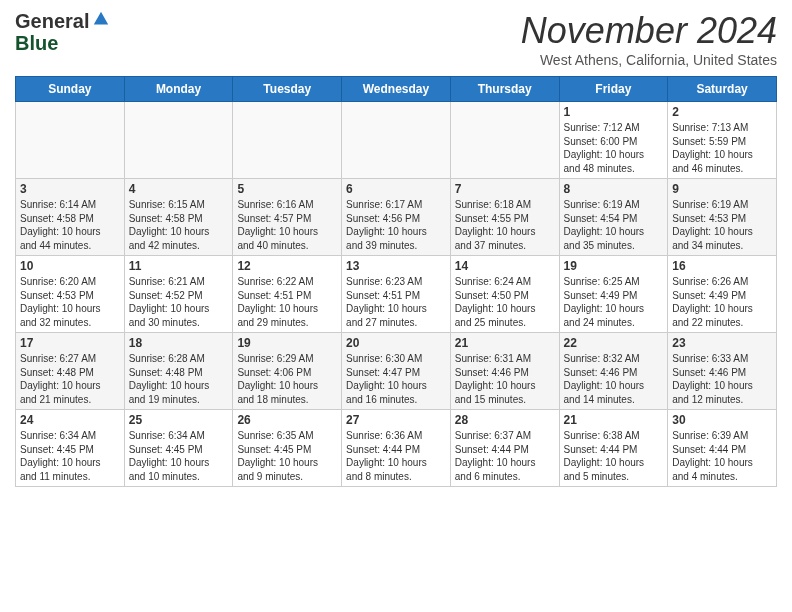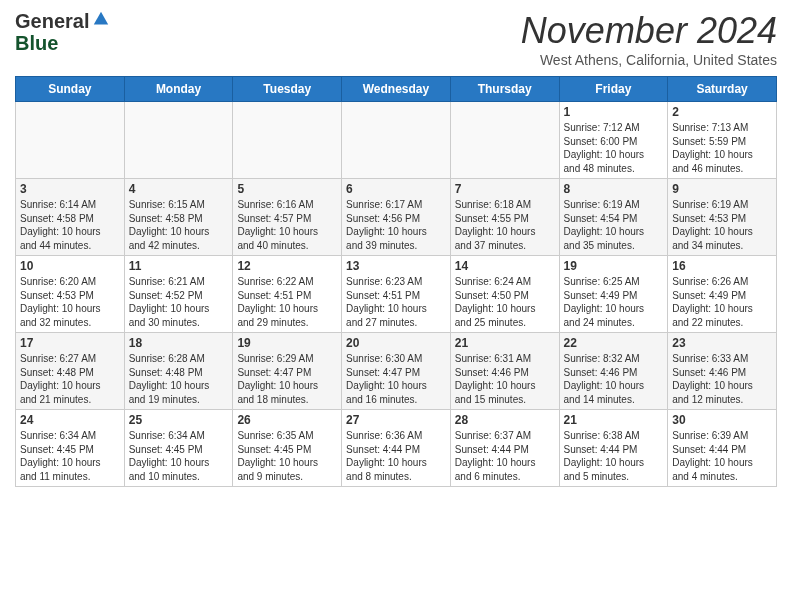"Sunrise: 6:29 AM Sunset: 4:47" div.day-info { text: 4:47 -> 4:06 }
